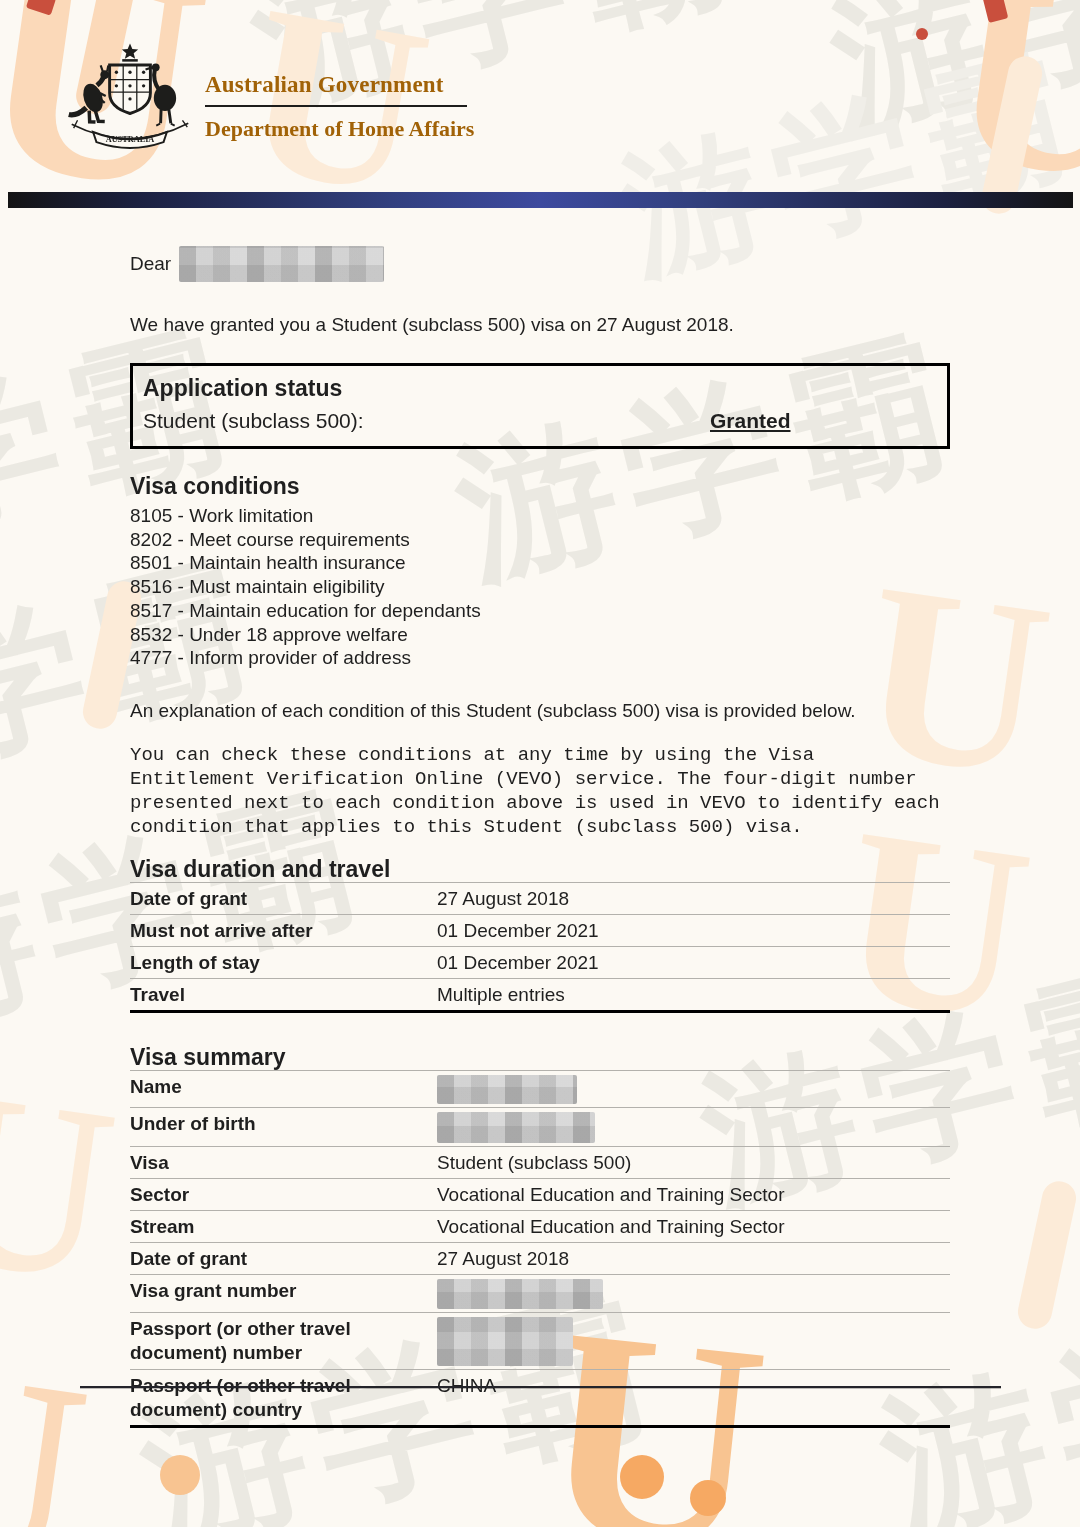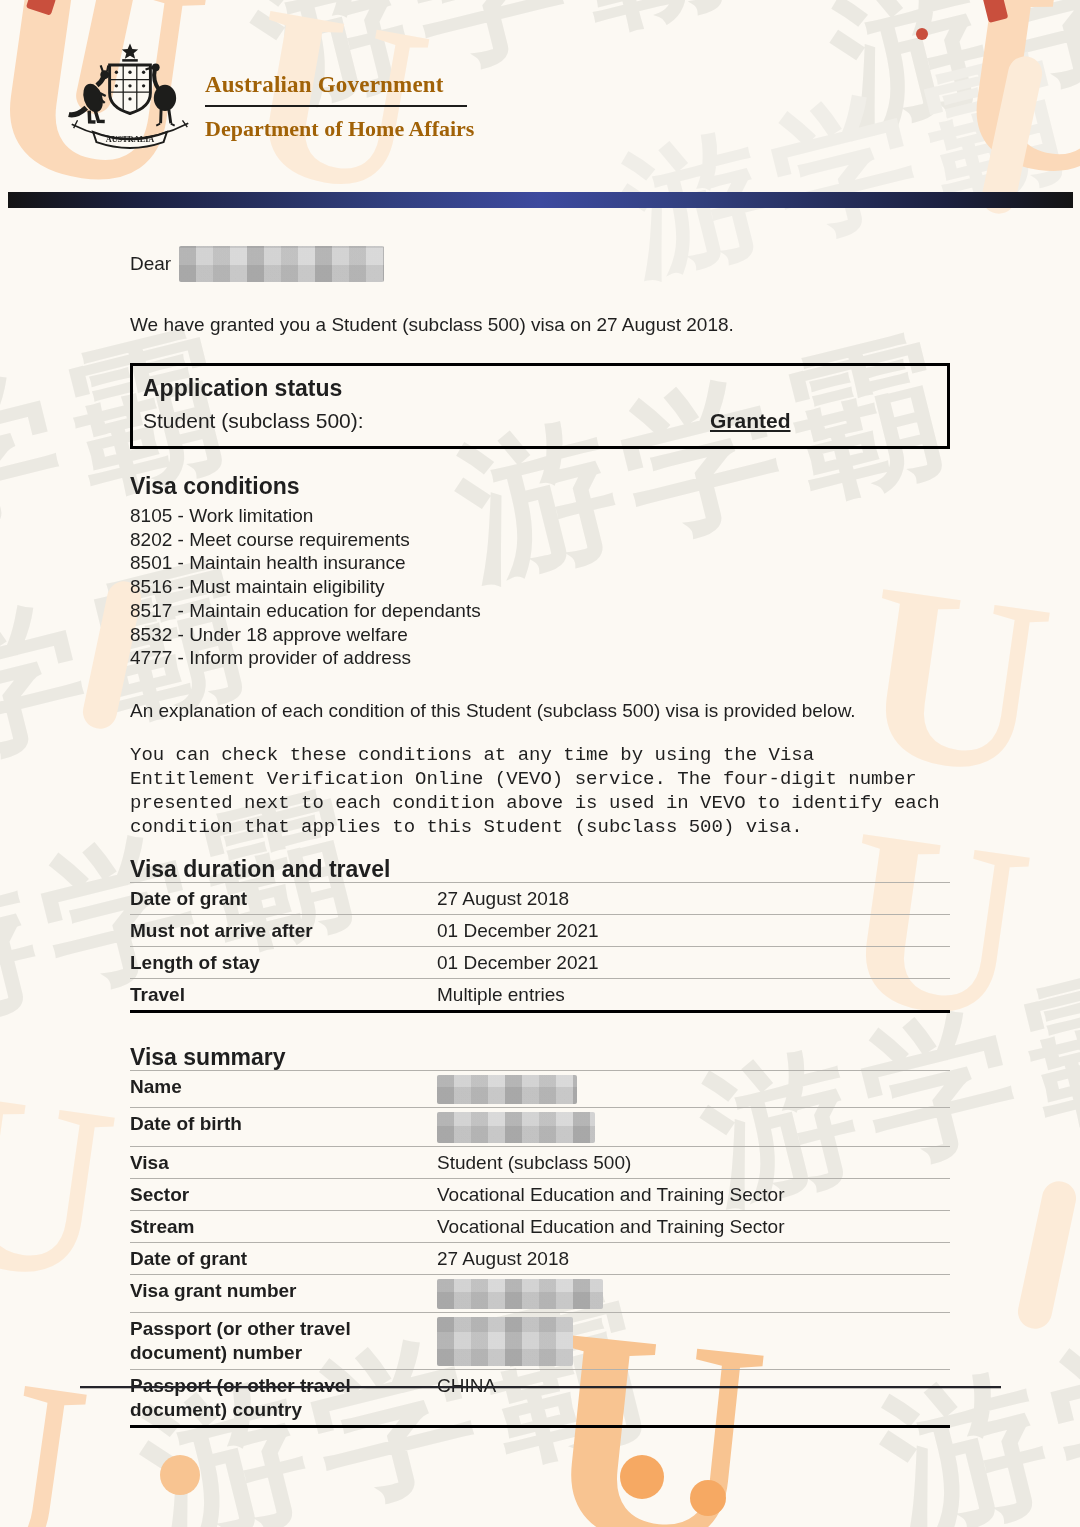"Date of birth" div.info-label { text: Date -> Under }
